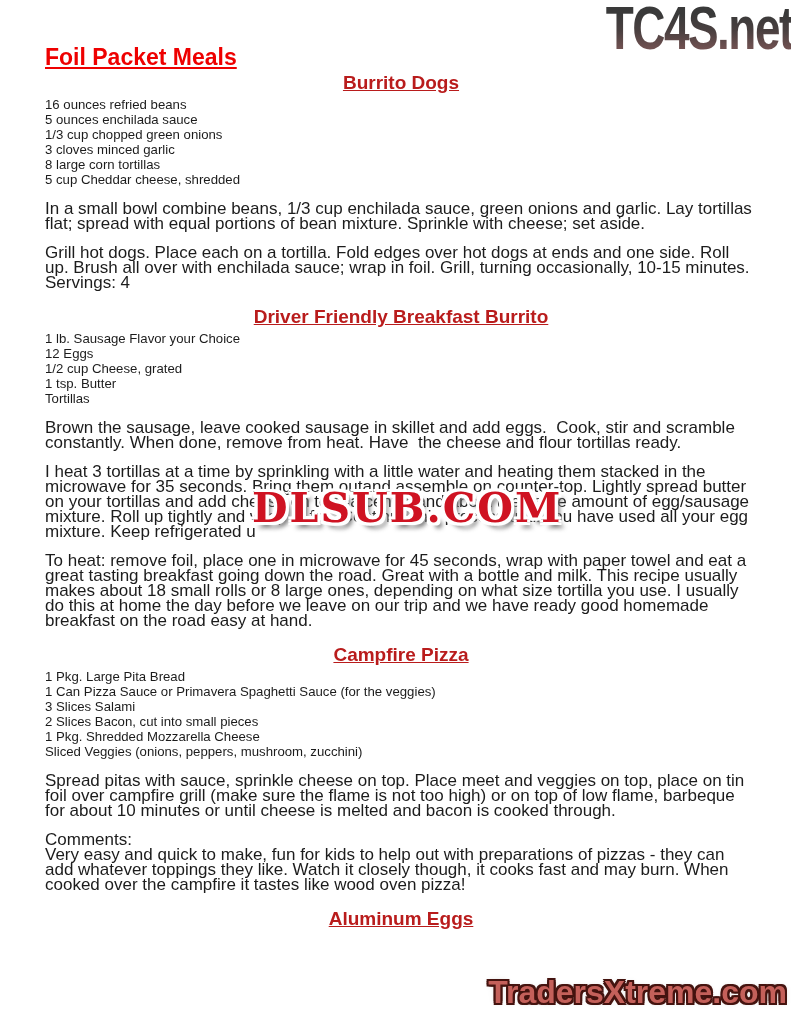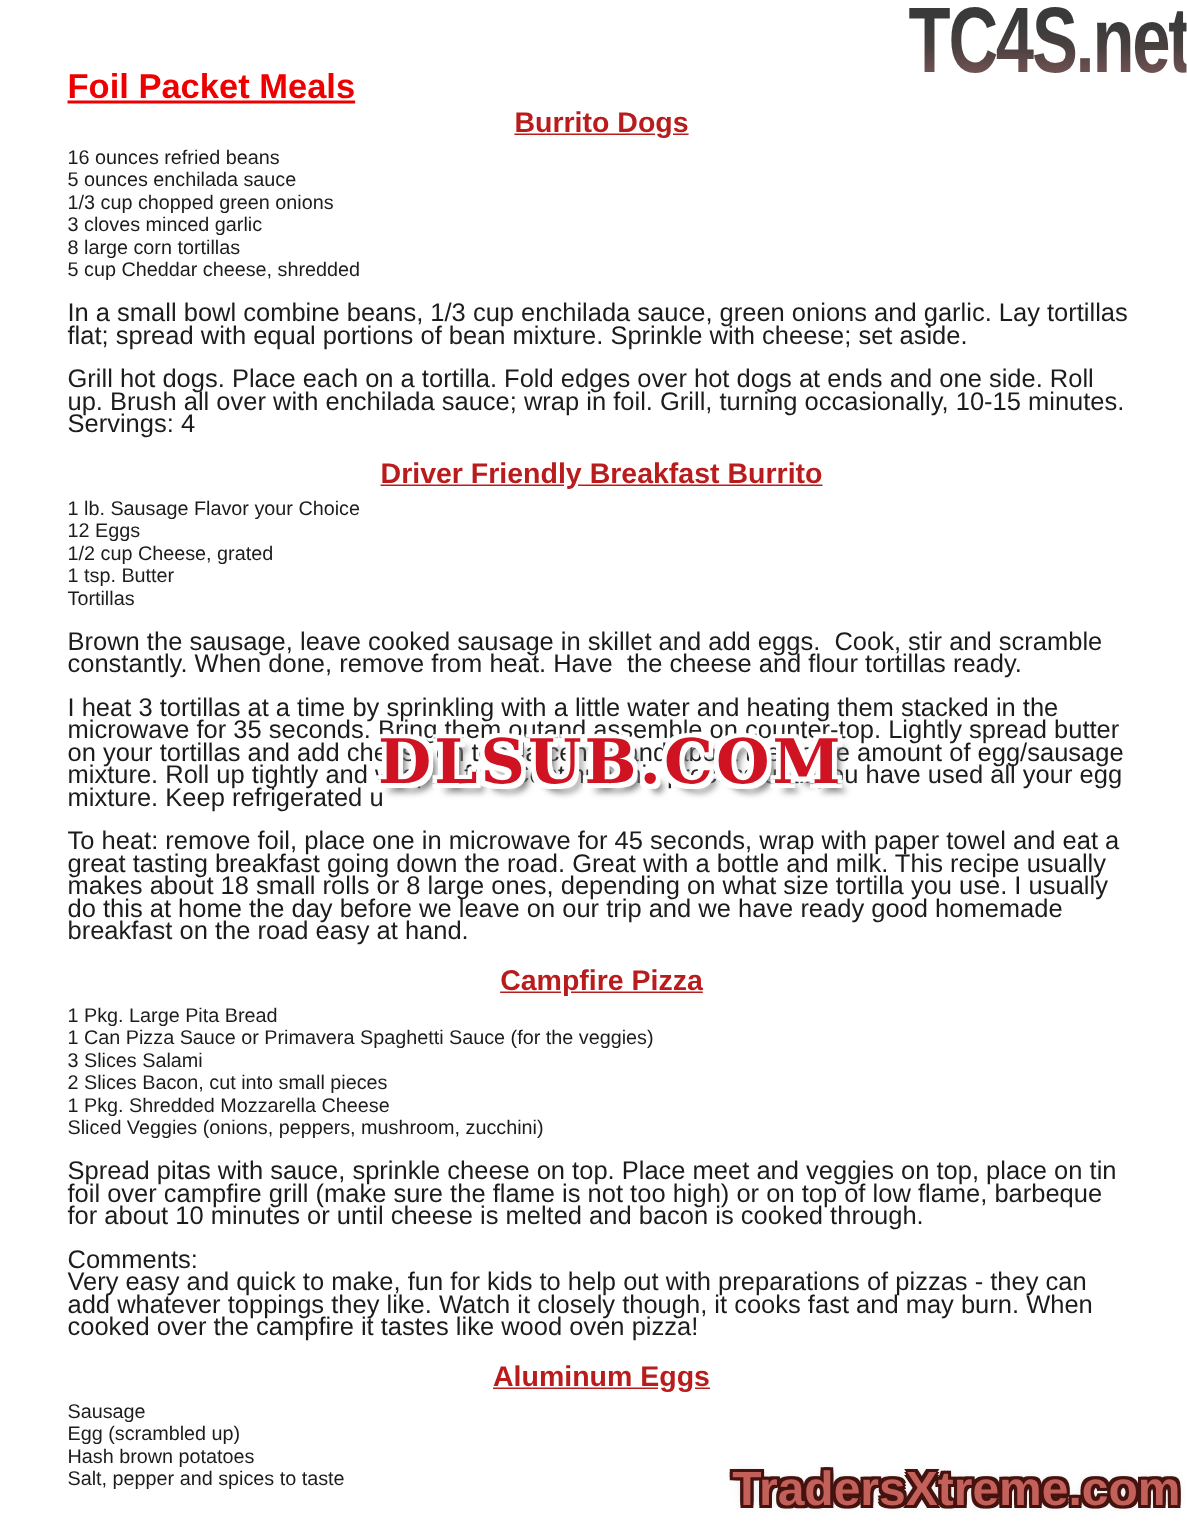"Sausage" div.ingredient-list { html: <div> <div>Sausage</div> <div>Egg (scrambled up)</div> <div>Hash brown potatoes</div> <div>Salt, pepper and spices to taste</div> </div> -> none }
